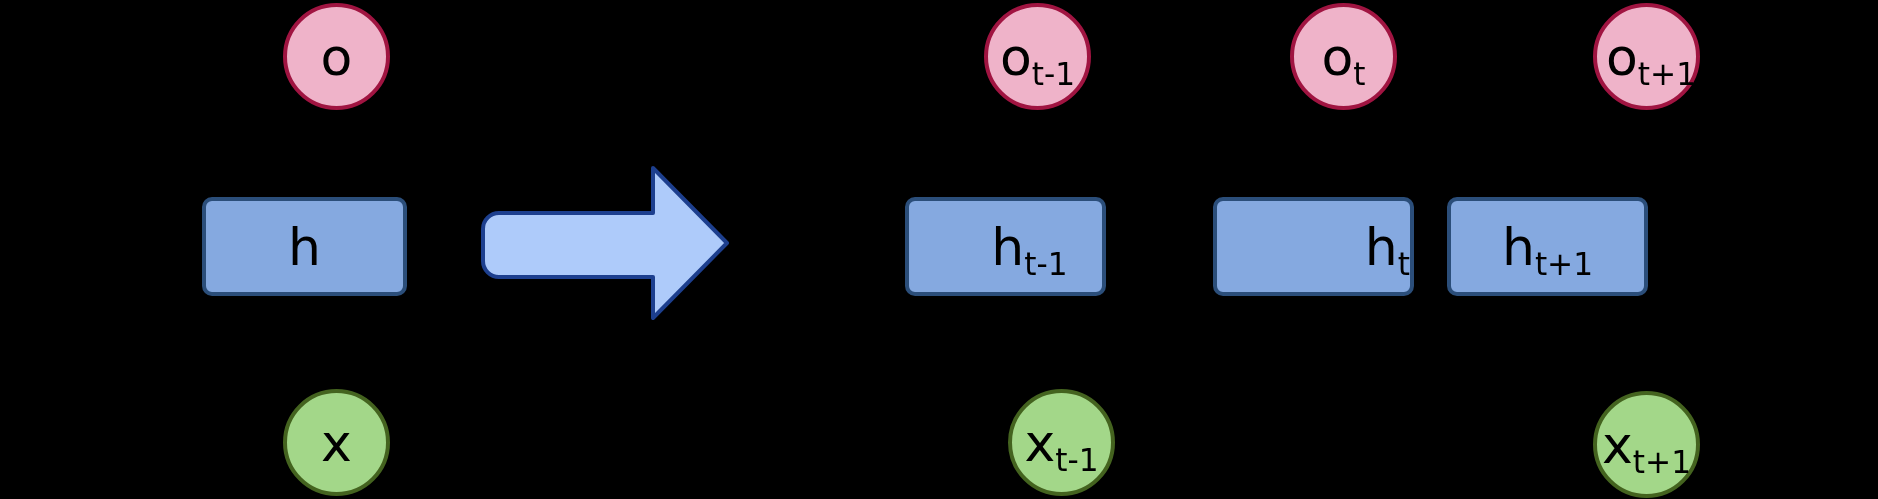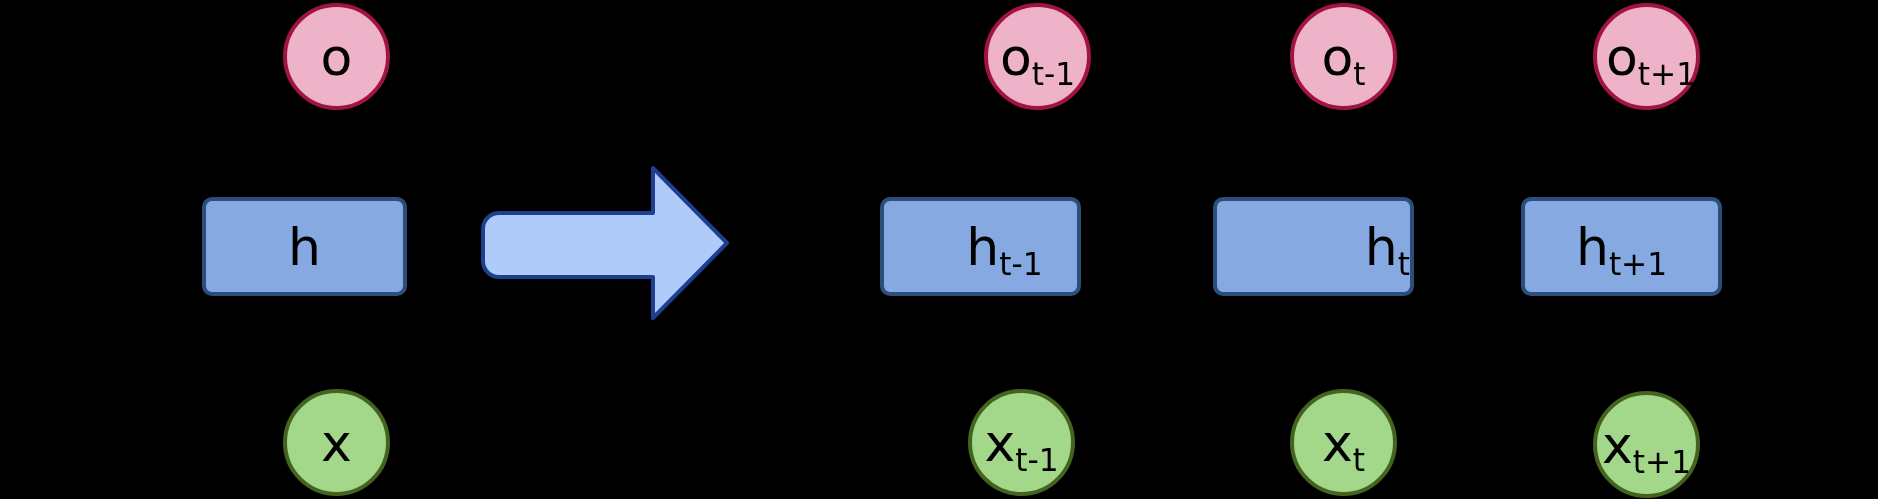"ht-1" div.node { left: 880px -> 905px }
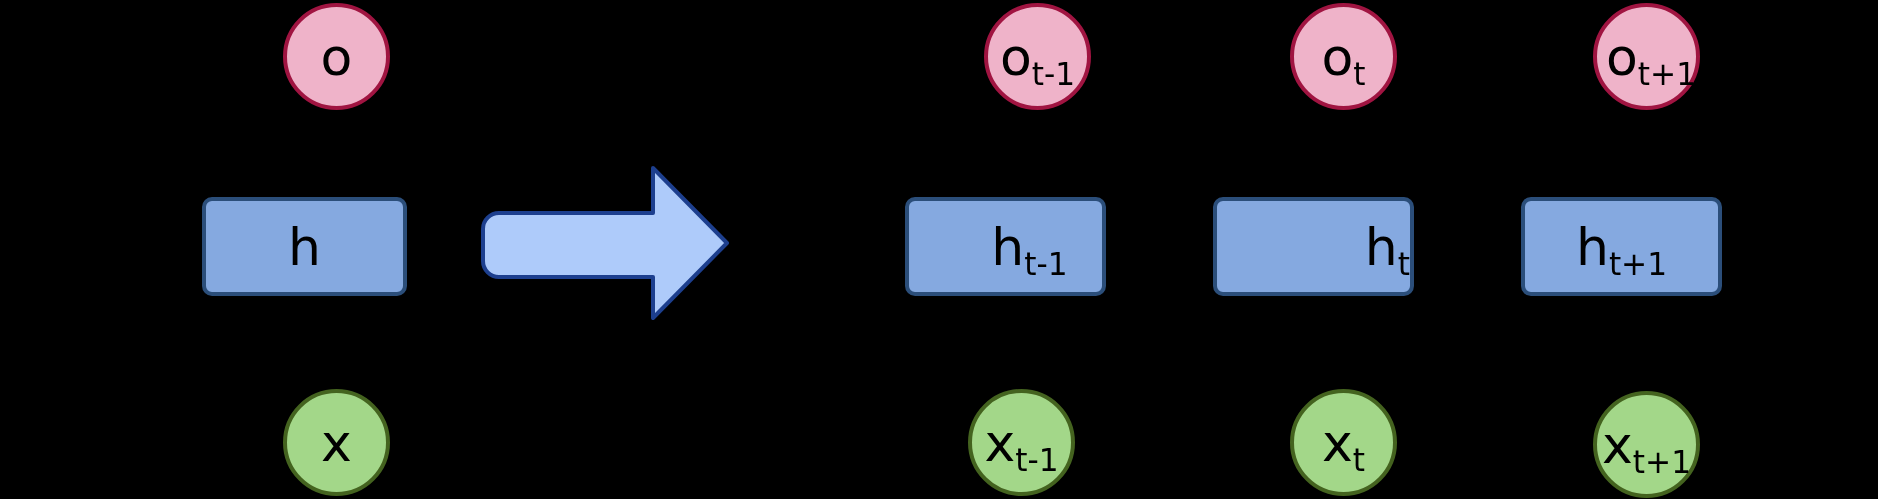"ht+1" div.node { left: 1521px -> 1447px }
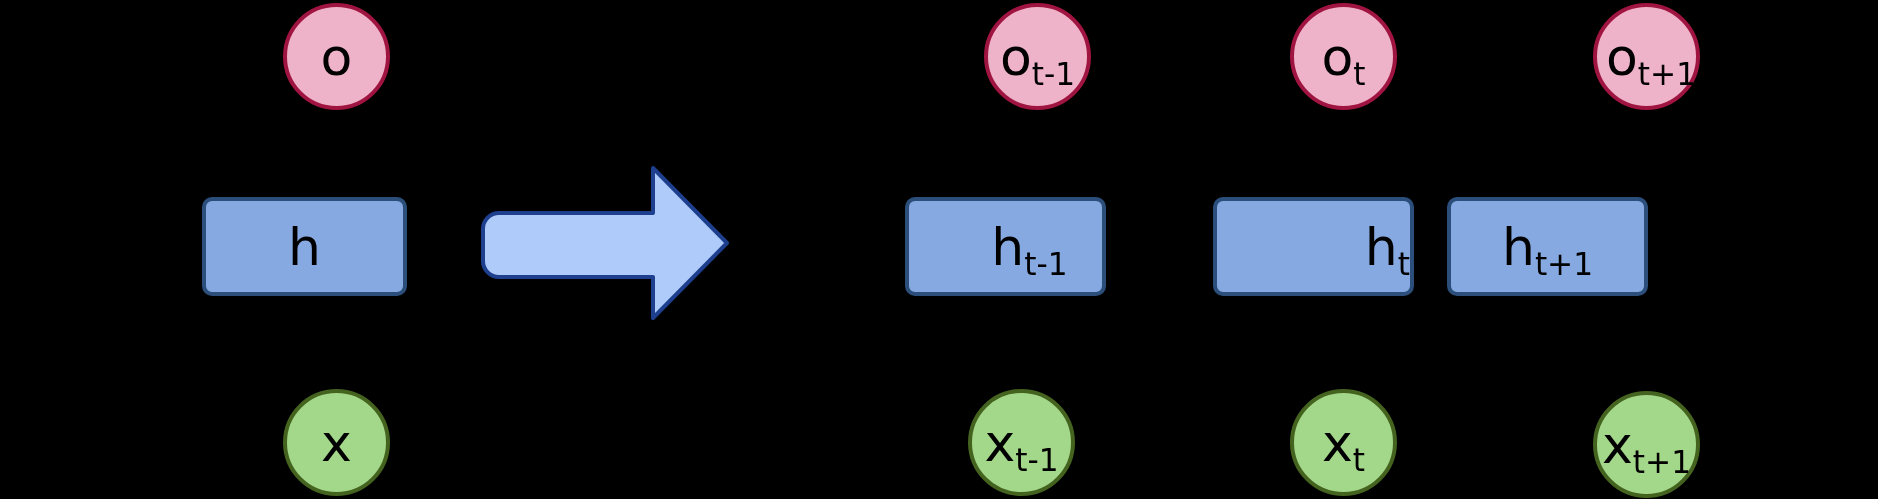"xt-1" div.node { left: 968px -> 1008px }
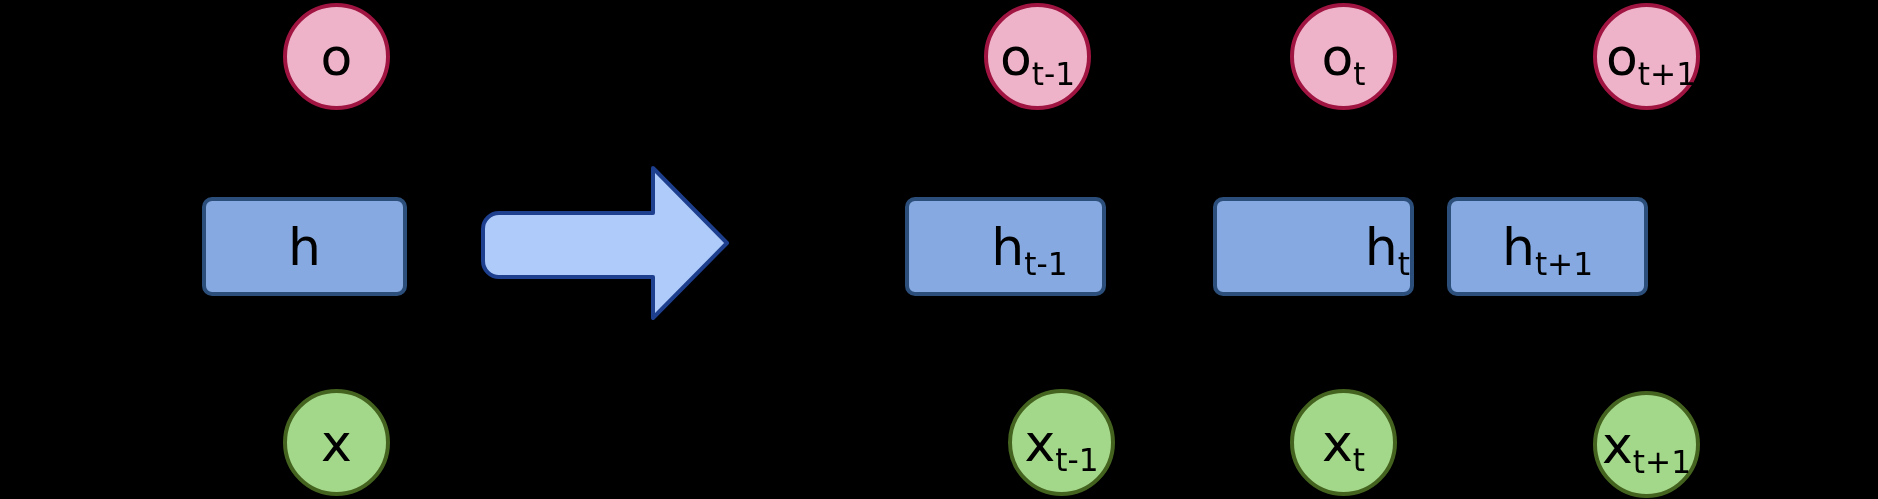"xt" div.node { html: <div> <span><span>x</span><span>t</span></span> </div> -> none }
